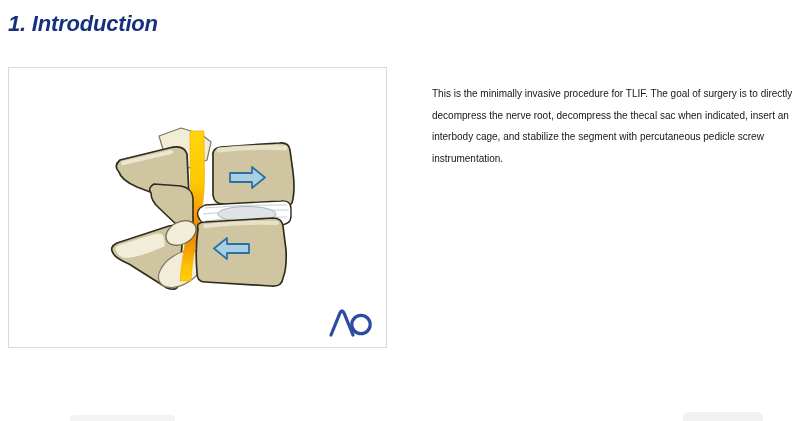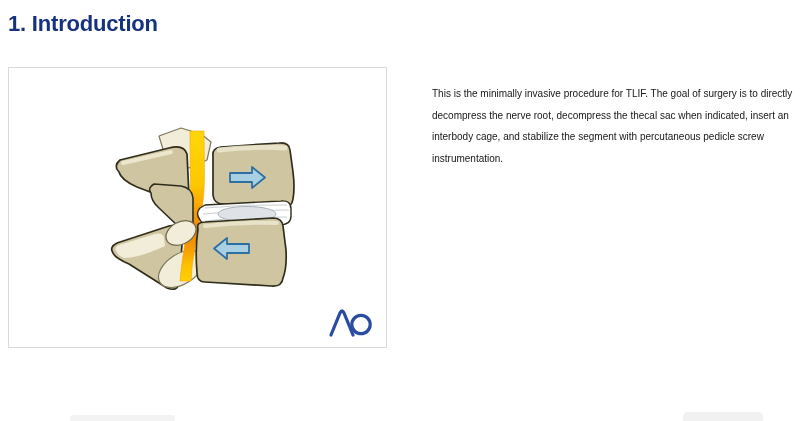"1. Introduction" .page-title { font-style: none -> italic }
